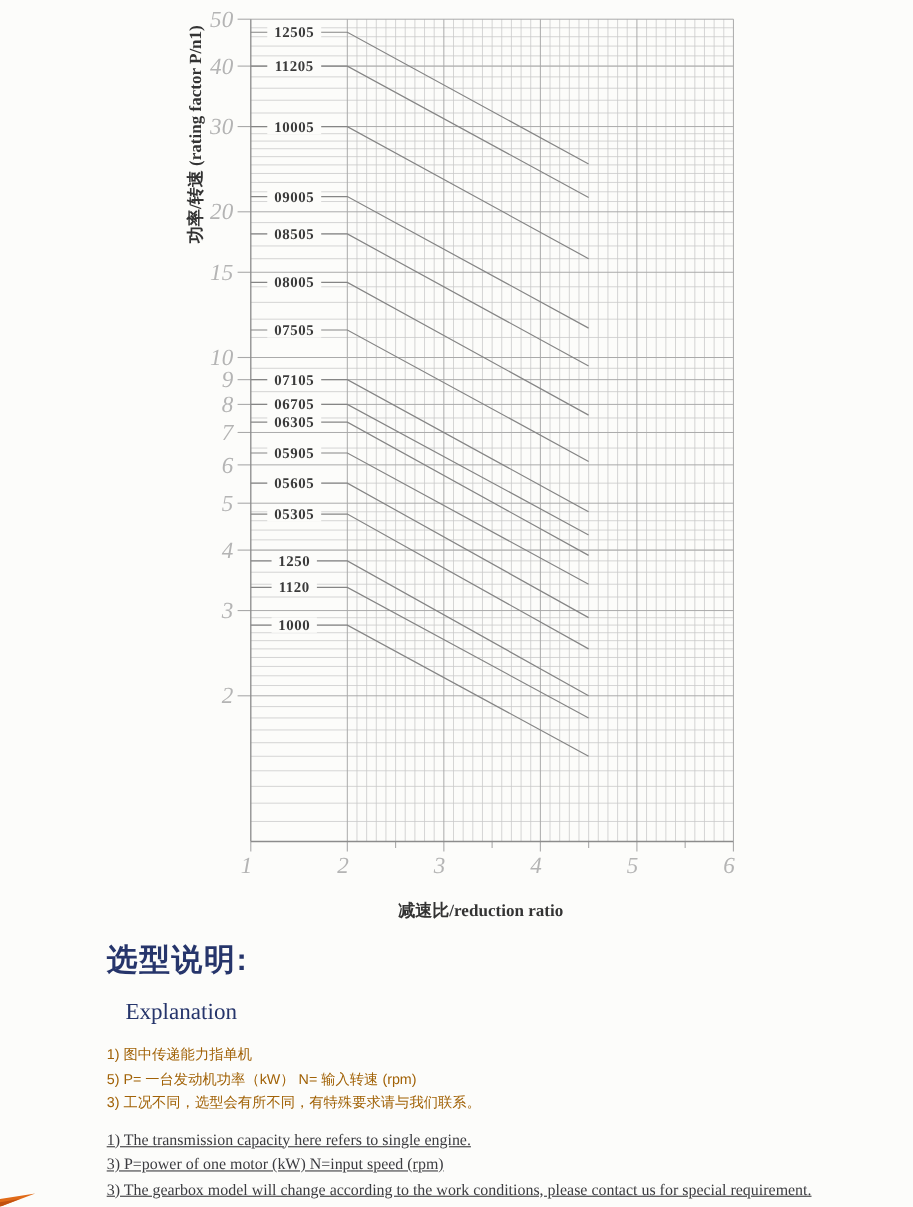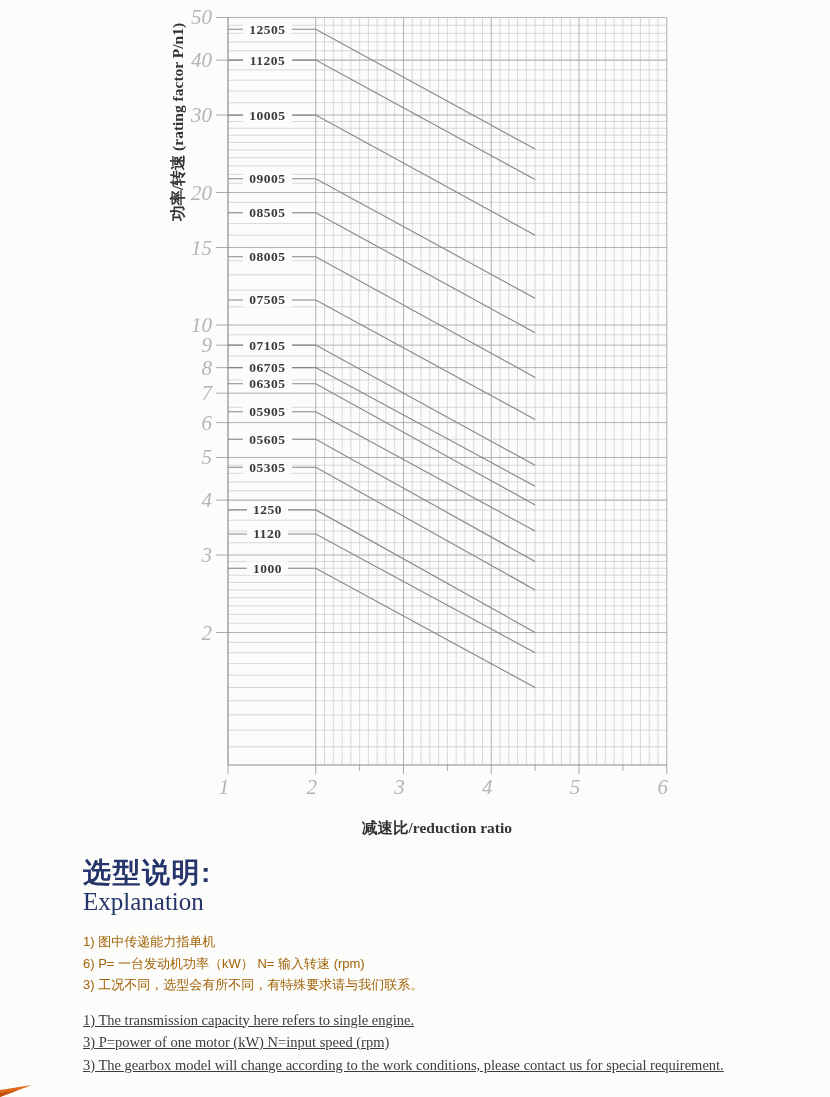"选型说明:" .expl { left: 83px -> 97px }
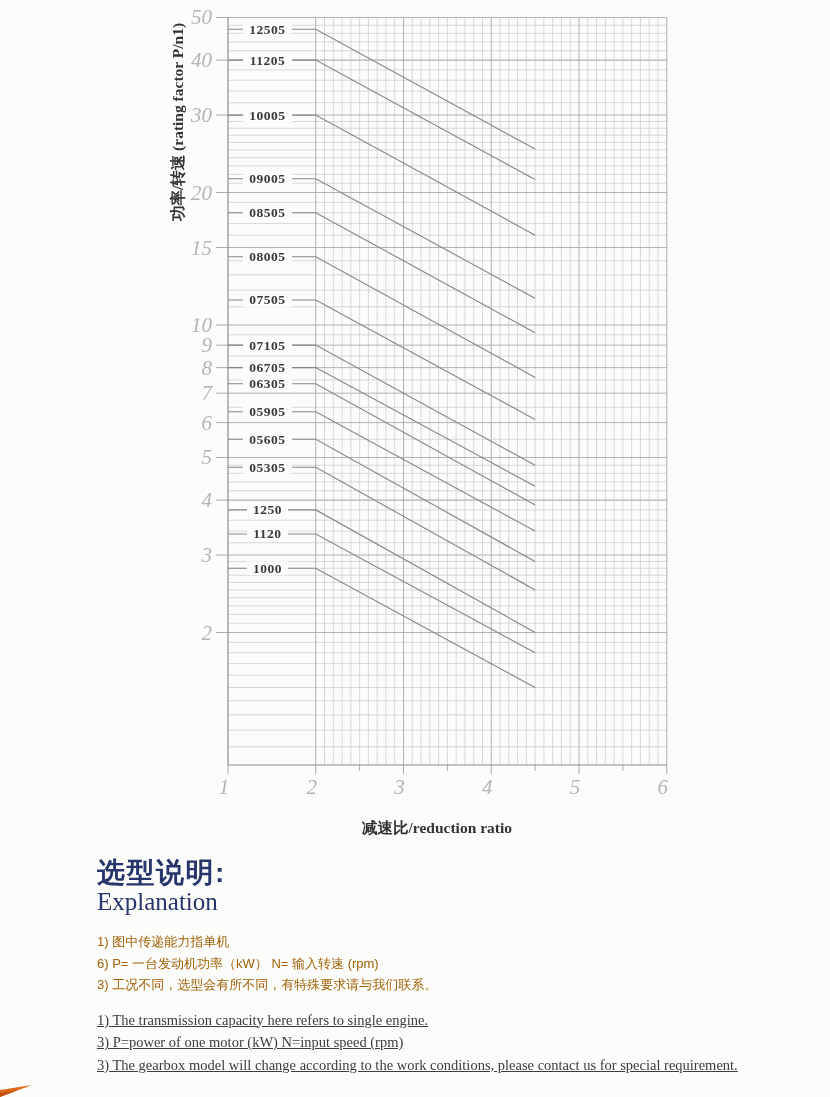"Explanation" .title-en { font-size: 25px -> 21px; margin: 0 -> 17px }
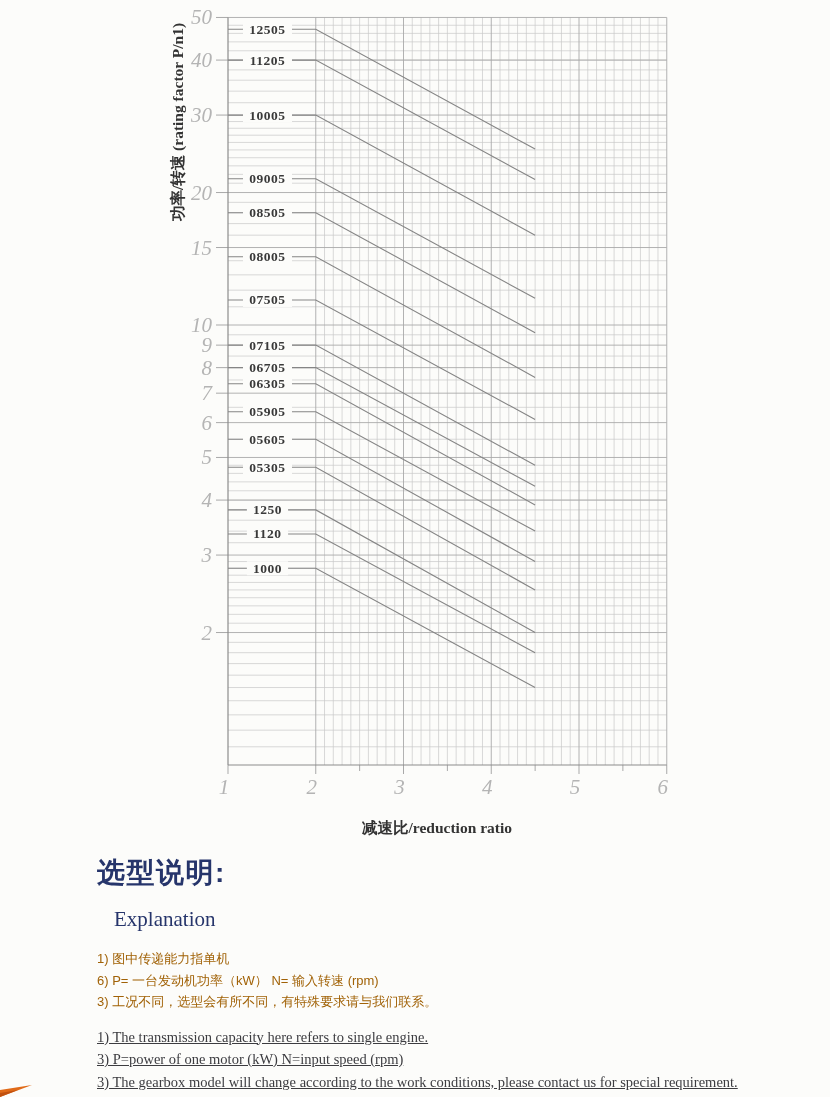"6) P= 一台发动机功率（kW） N= 输入转速" p { text: 6 -> 5 }
